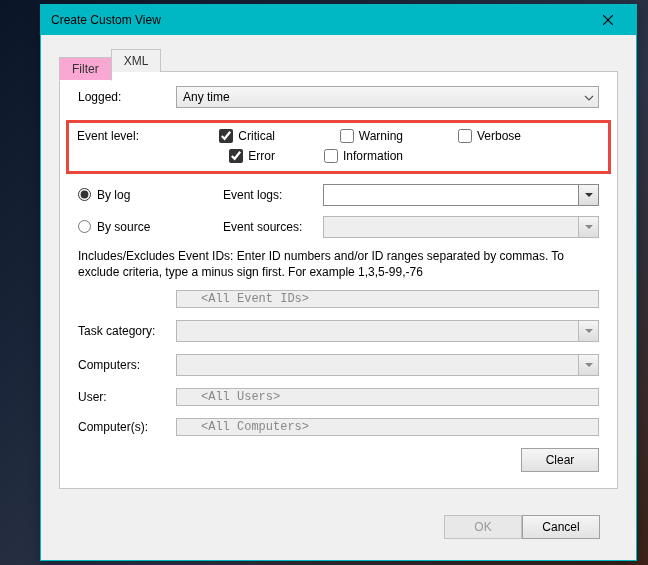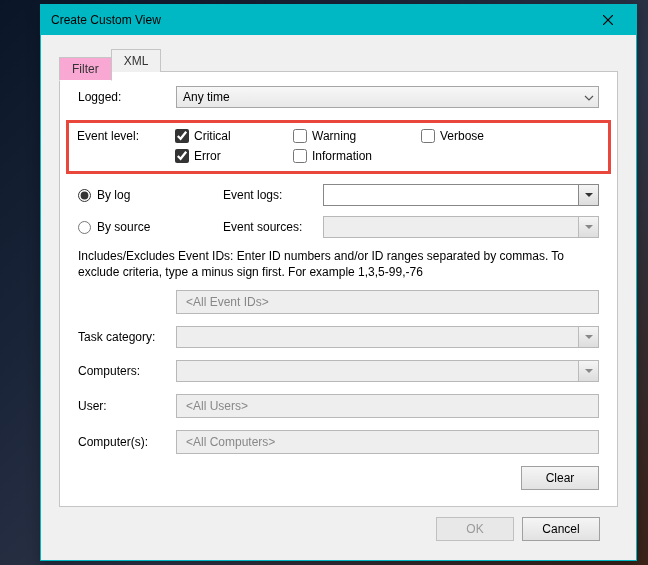"Critical" .chk { justify-content: none -> flex-end }
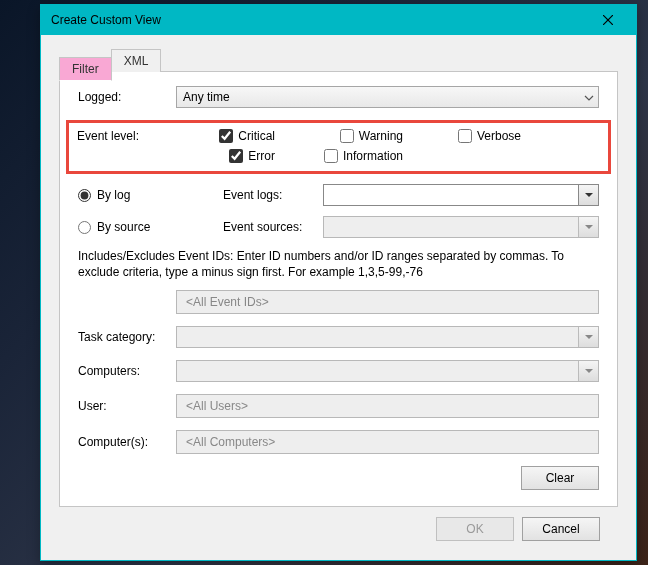"By log" .radio-label { align-items: center -> flex-start }
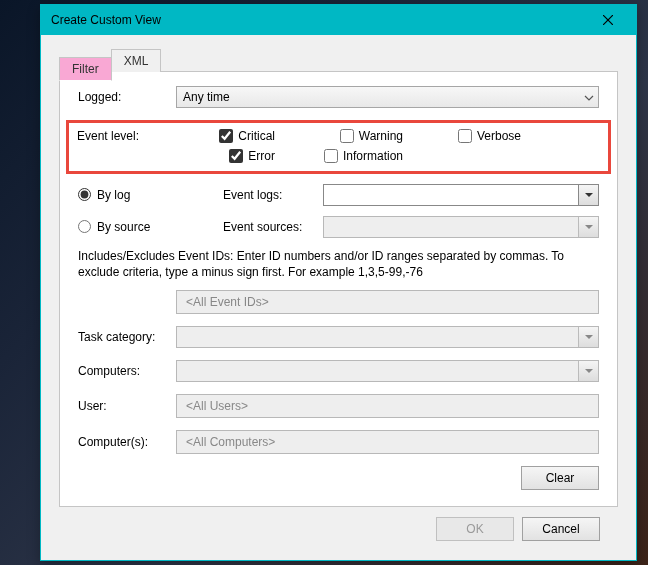"<All Event IDs>" .txtbox { font-family: none -> Liberation Mono, monospace; height: 24px -> 18px; padding: 0 9px -> 0 24px }
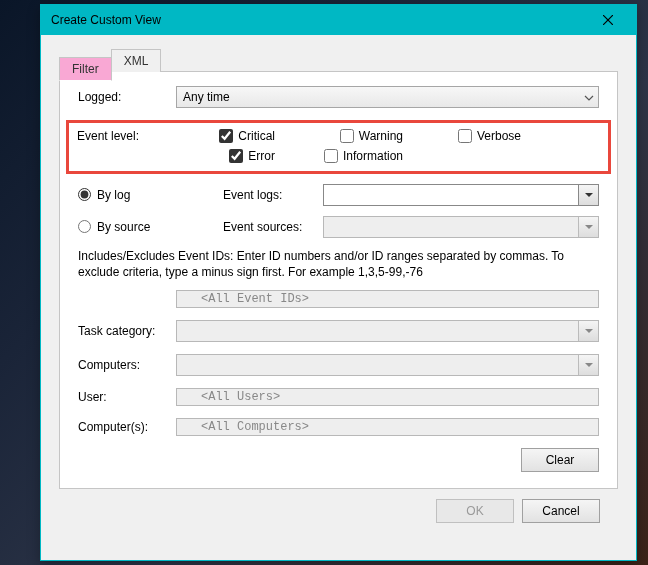"OK" .dialog-buttons { gap: 8px -> none; padding: 10px 18px 4px 0 -> 26px 18px 4px 0 }
